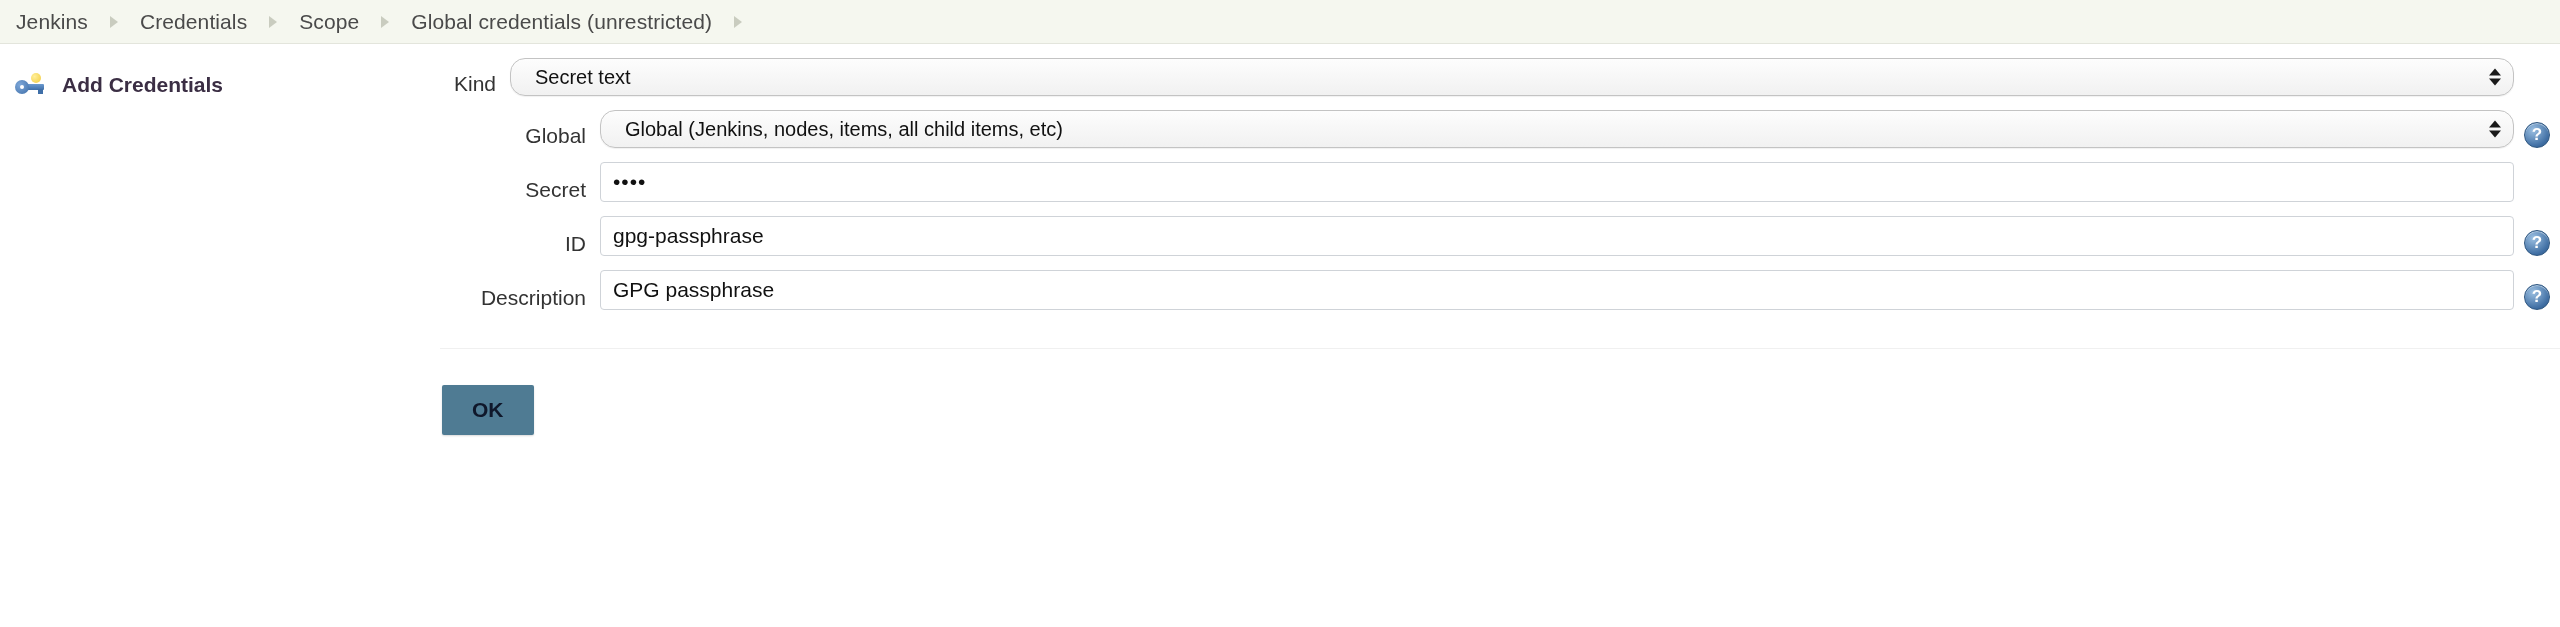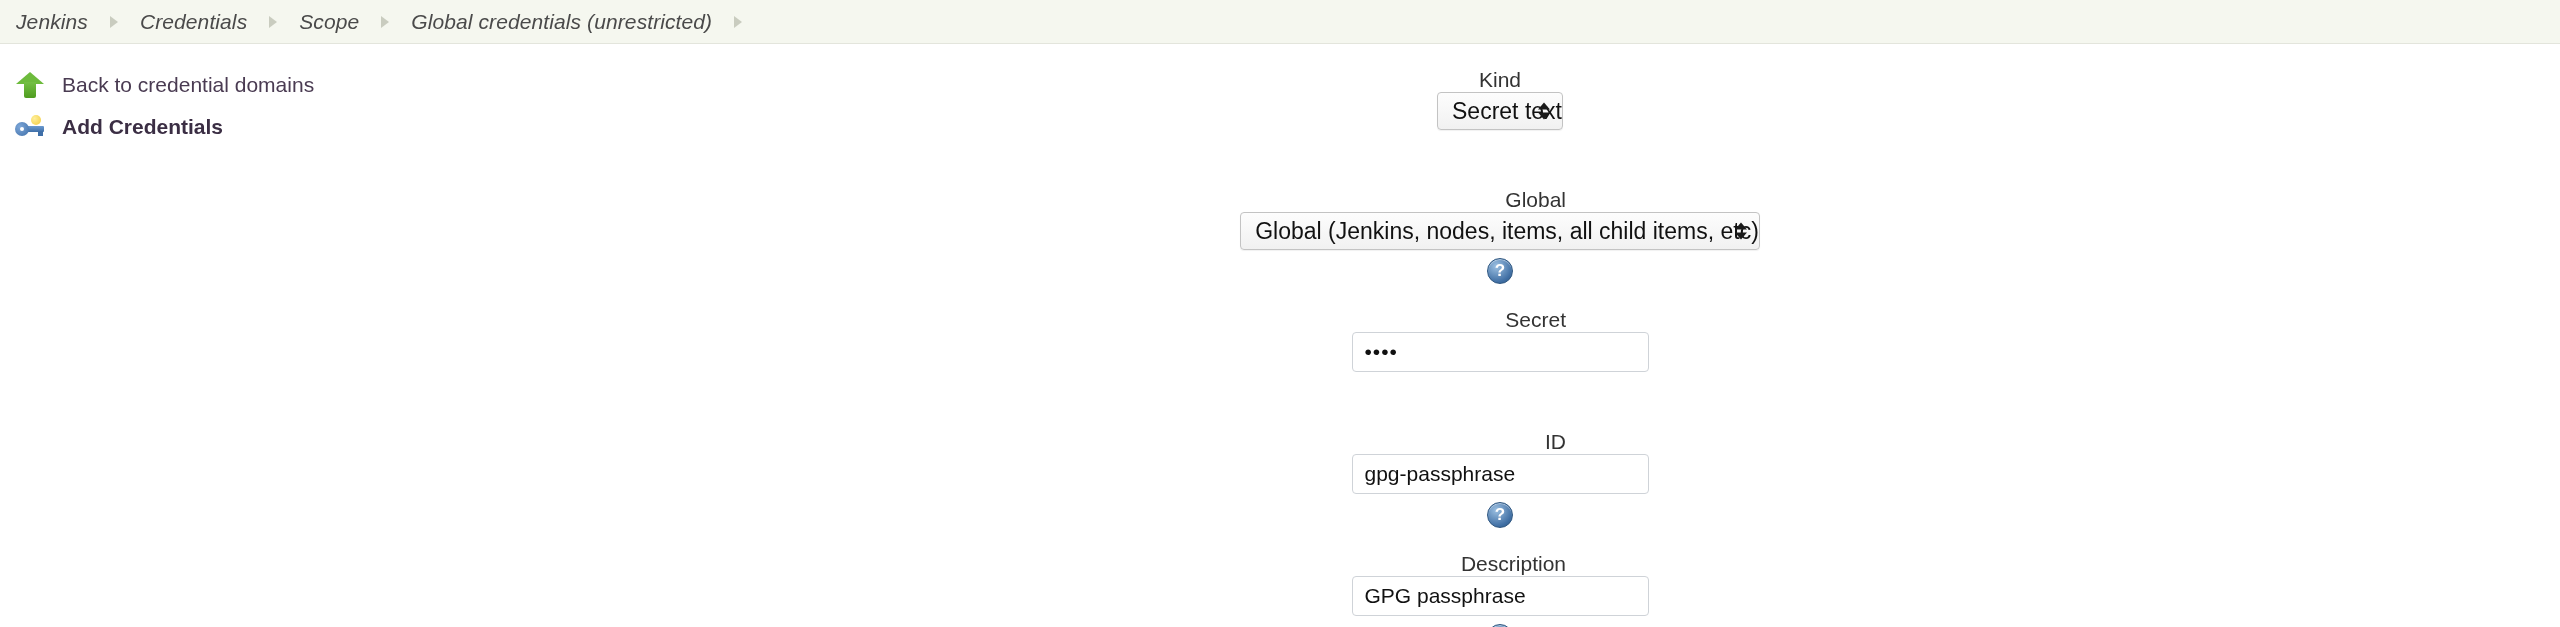"Jenkins" .breadcrumb-bar { font-style: italic -> none }
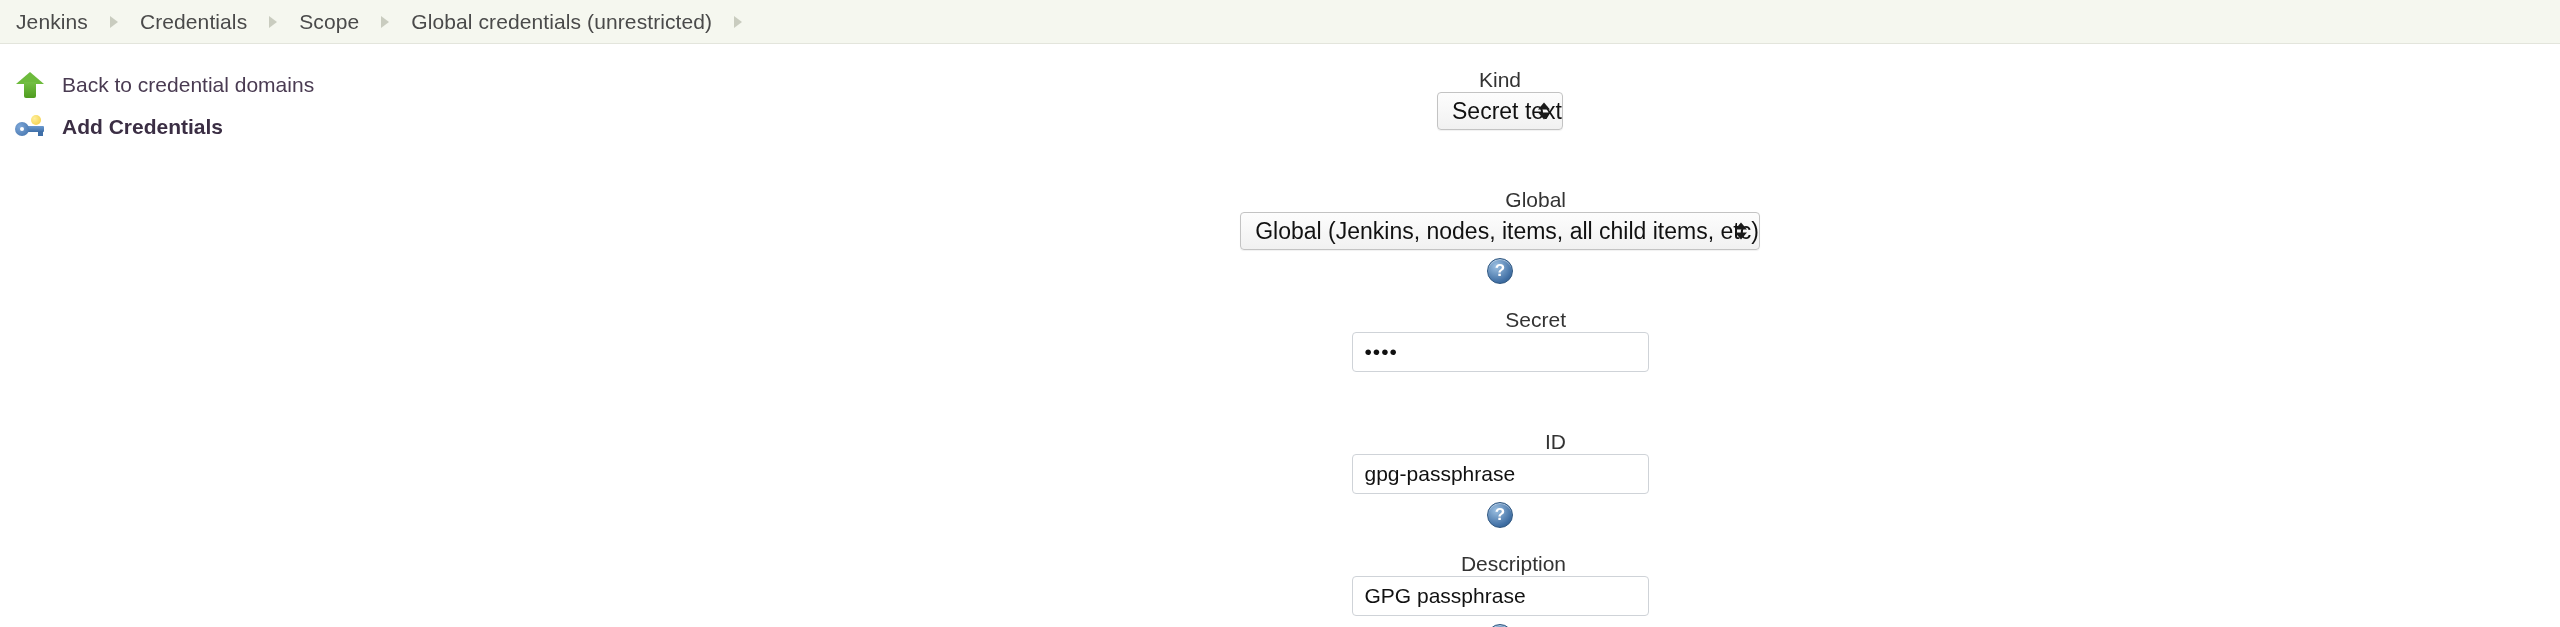"Back to credential domains" div.side-task { html: <div> <span> <span></span> <span></span> </span> <span>Back to credential domains</span> </div> -> none }
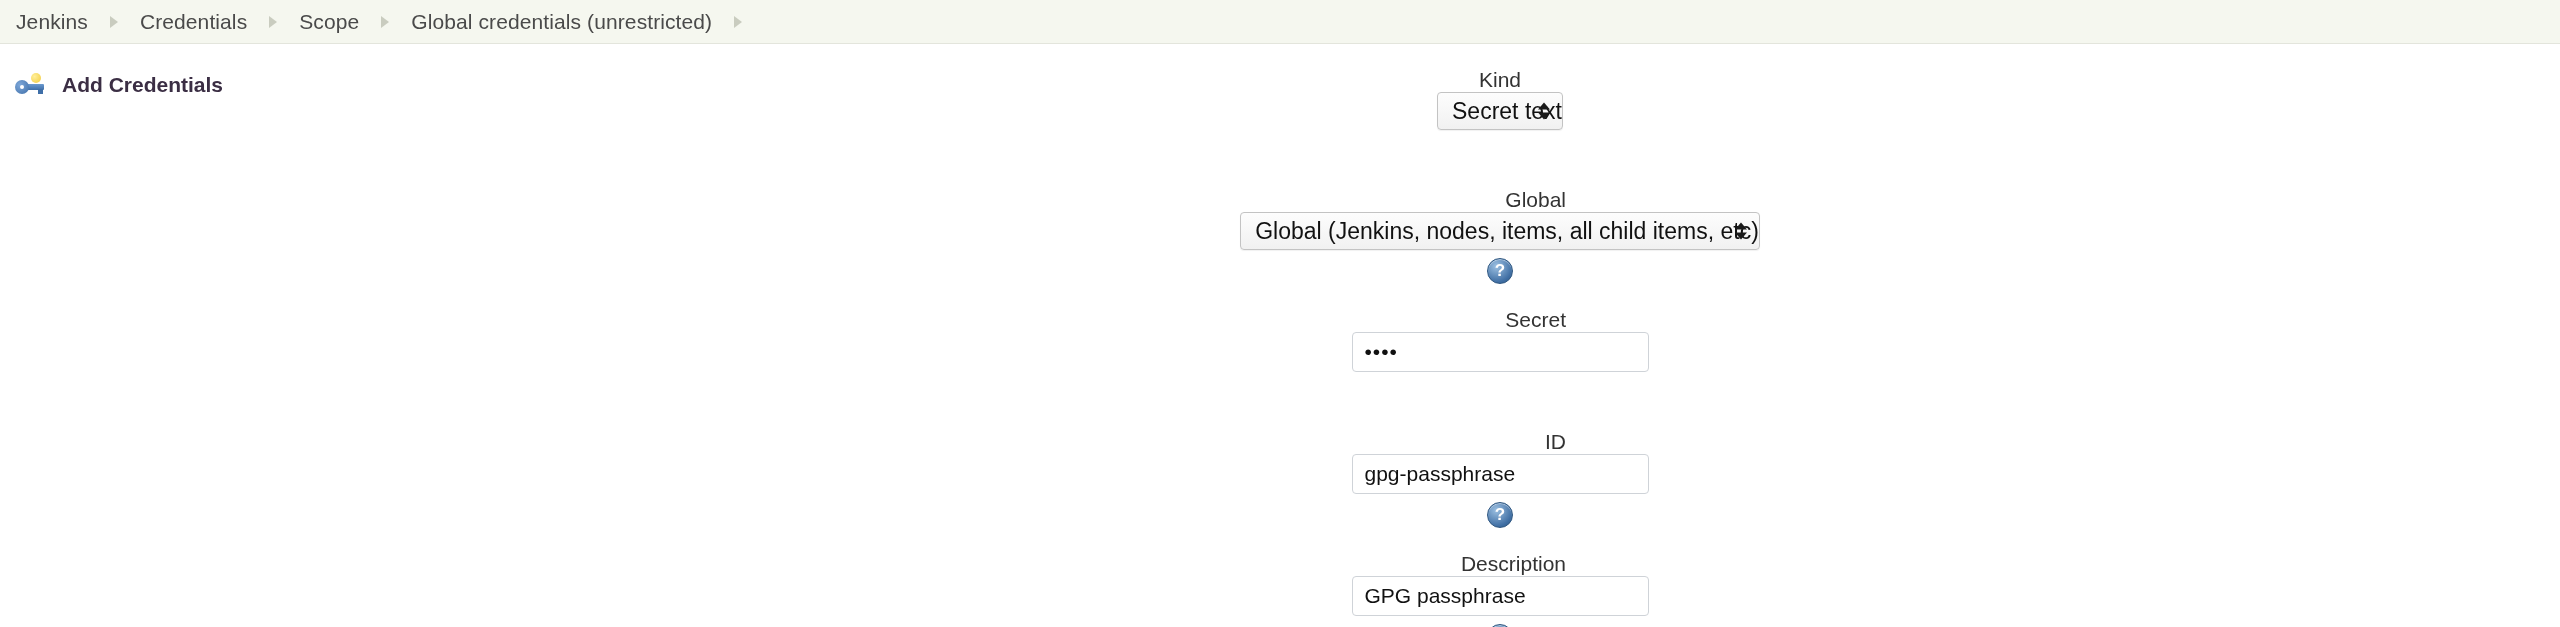"Kind" .form-row { align-items: center -> flex-end; flex-direction: column -> none }
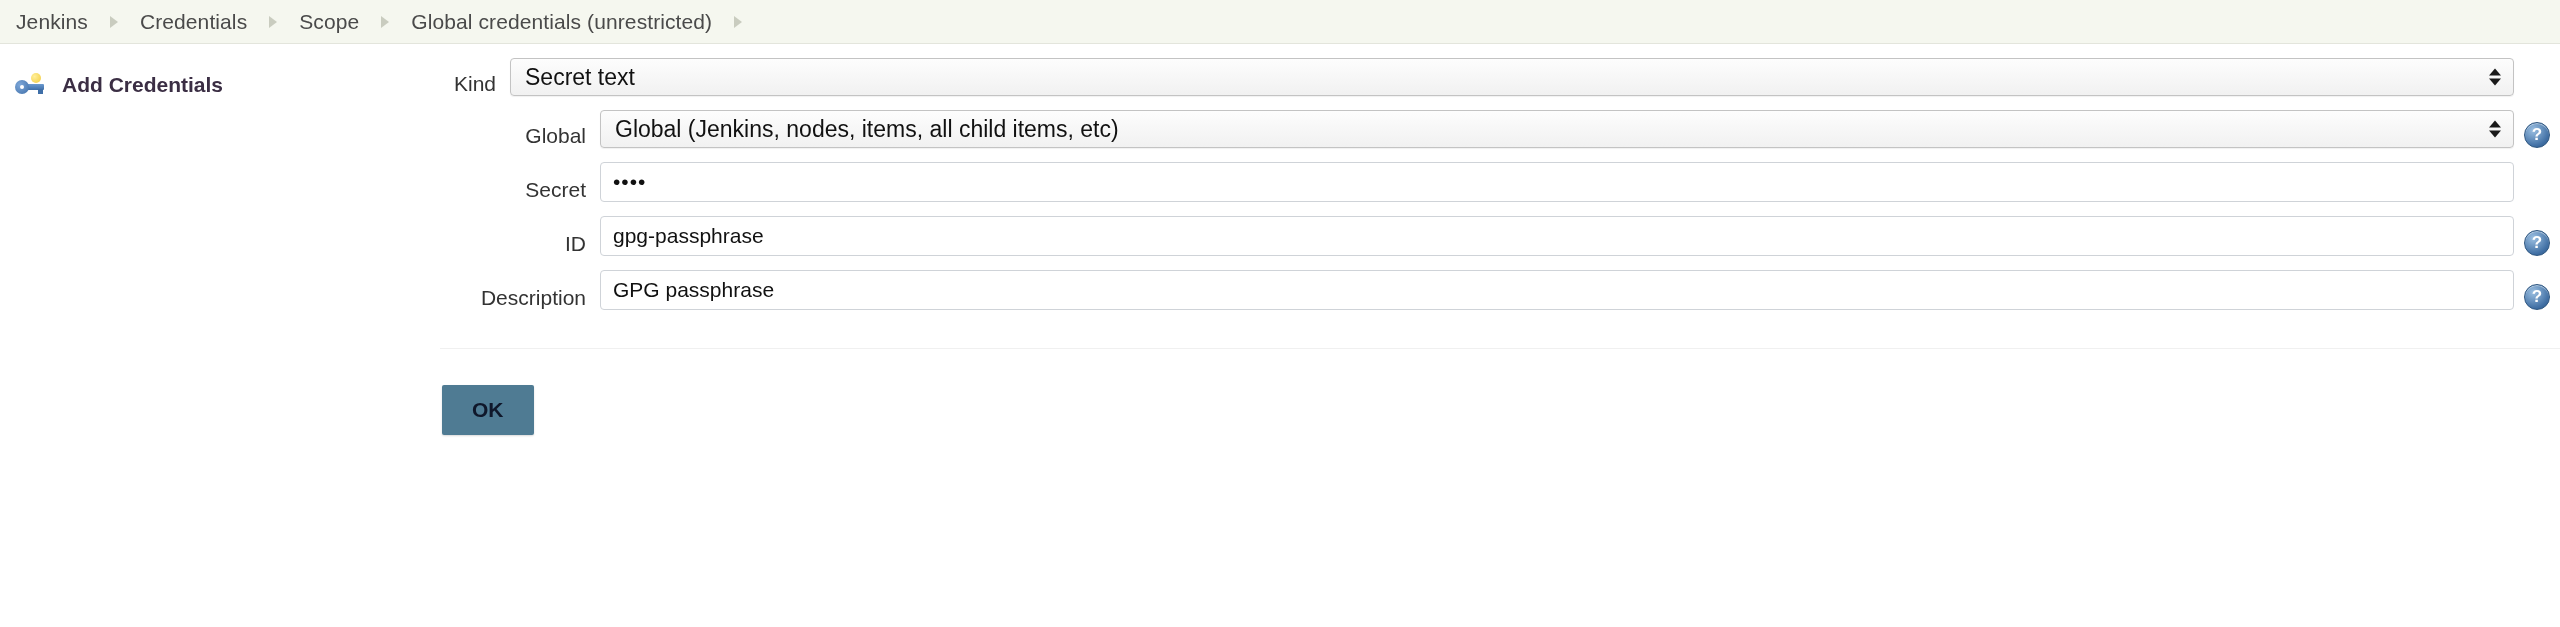"Secret text" .select-box { border-radius: 4px -> 15px; font-size: 23px -> 20px; padding-left: 14px -> 24px }
